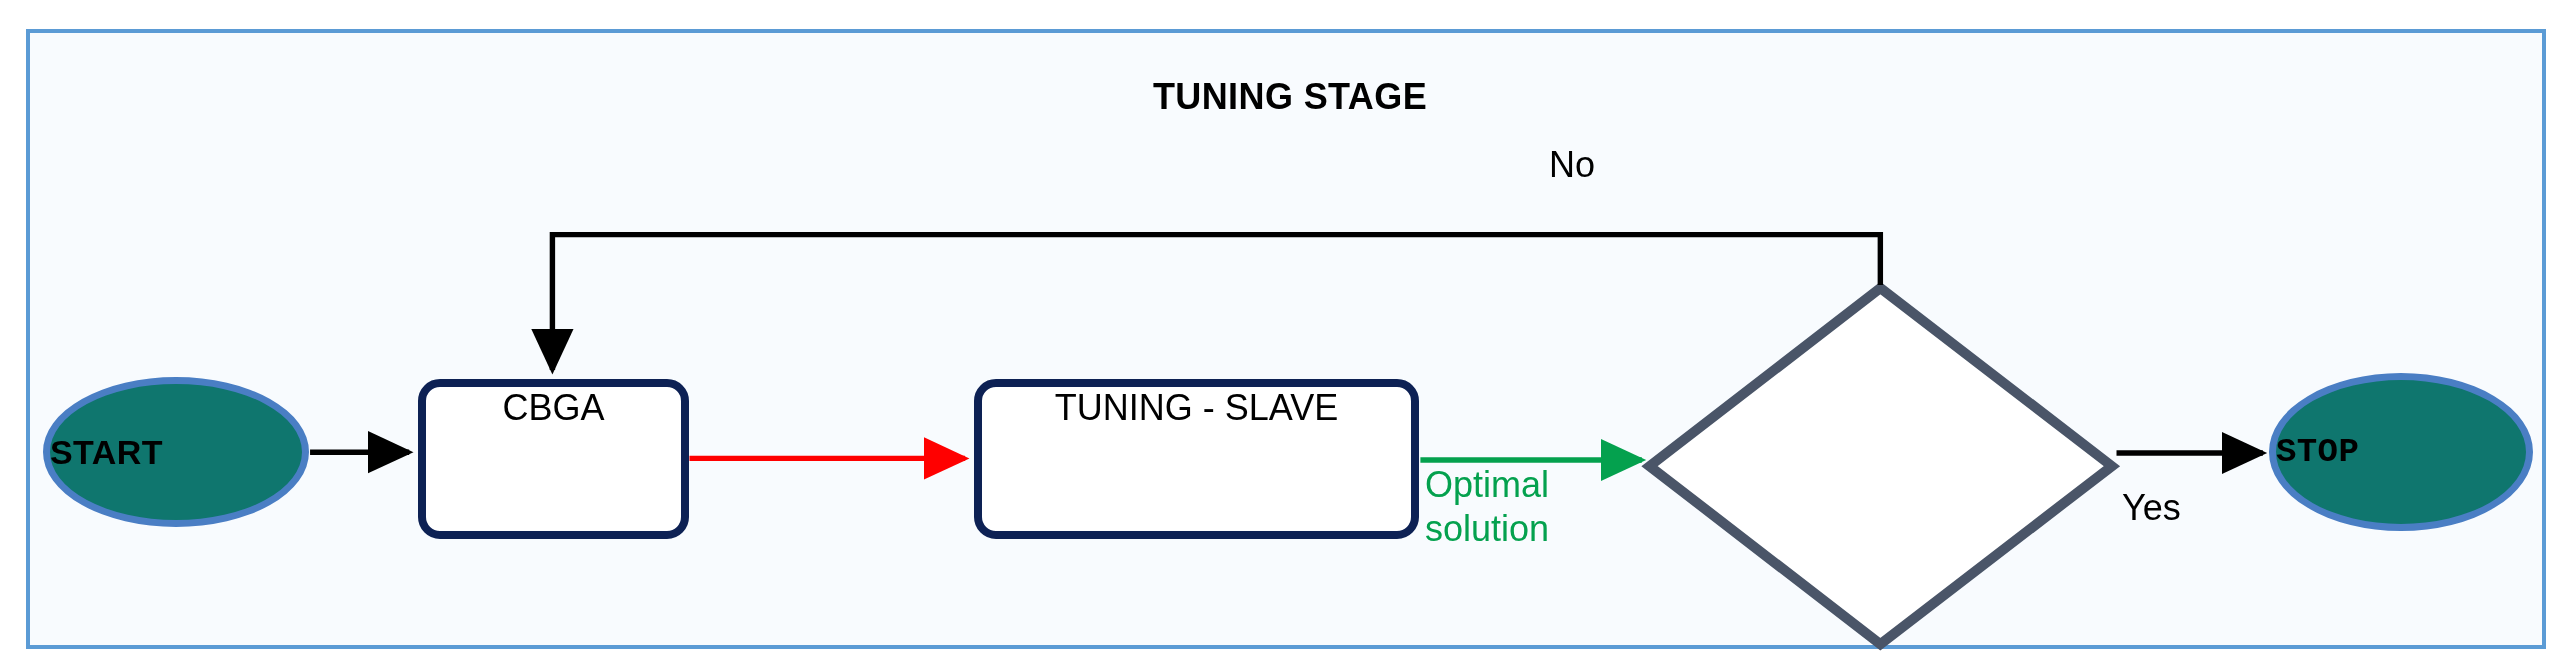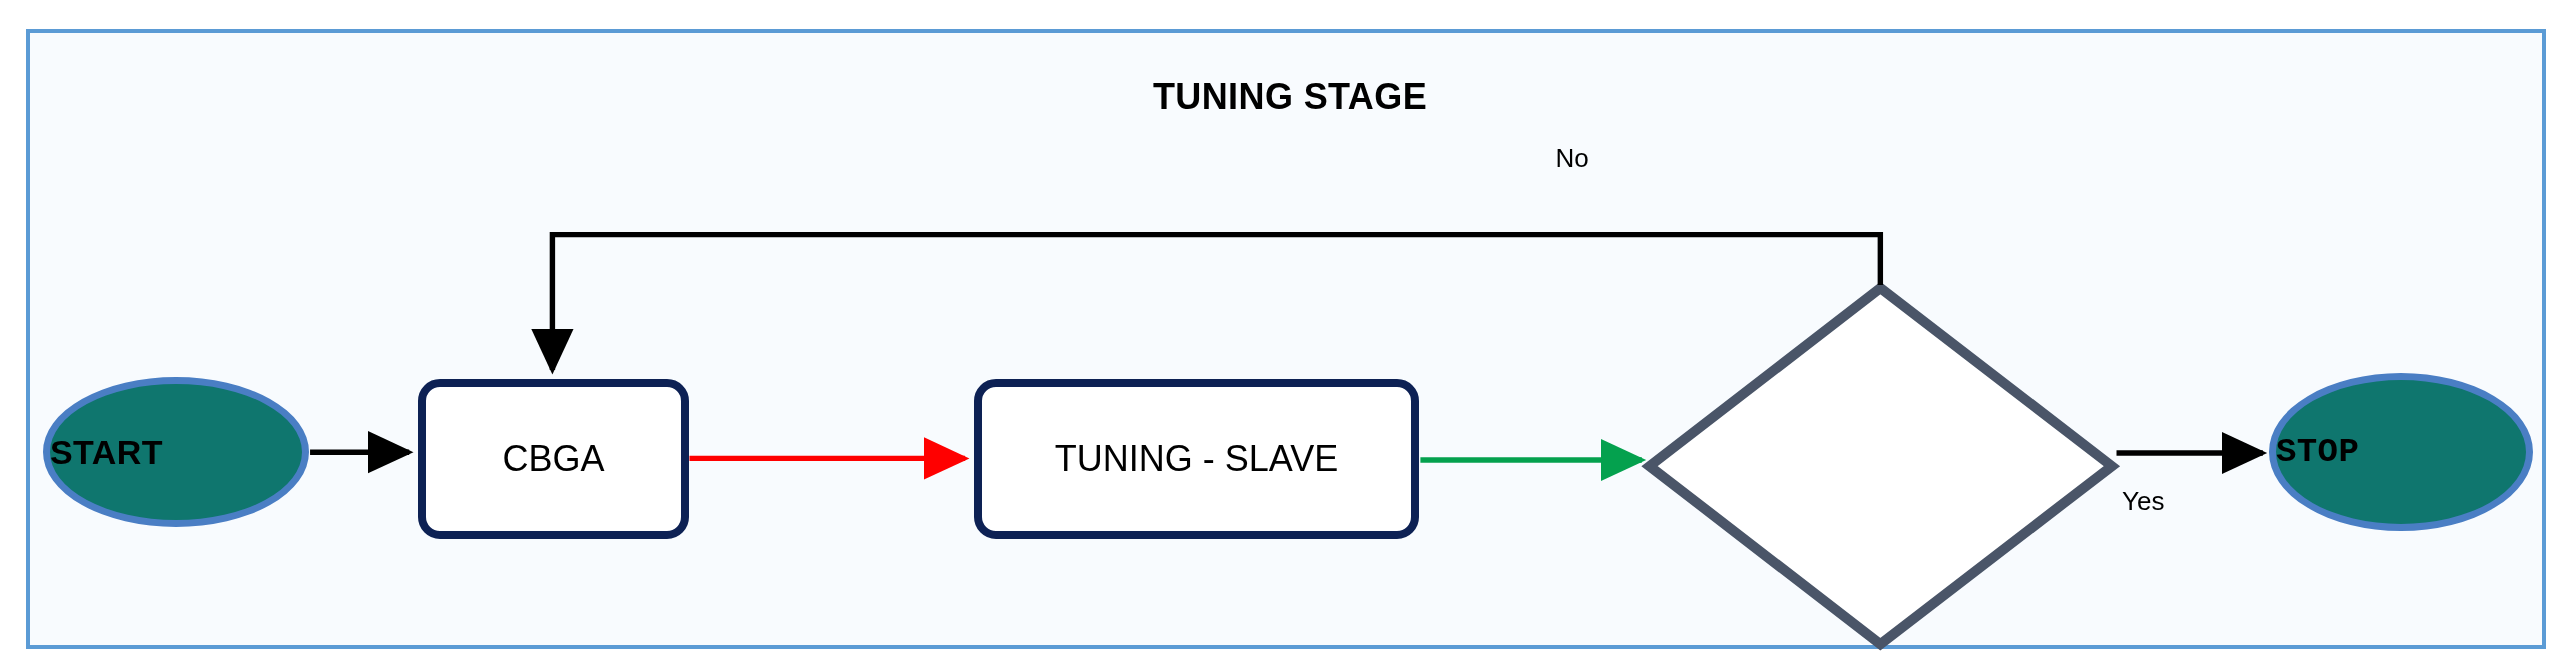"No" .edge-label { font-size: 26px -> 36px }
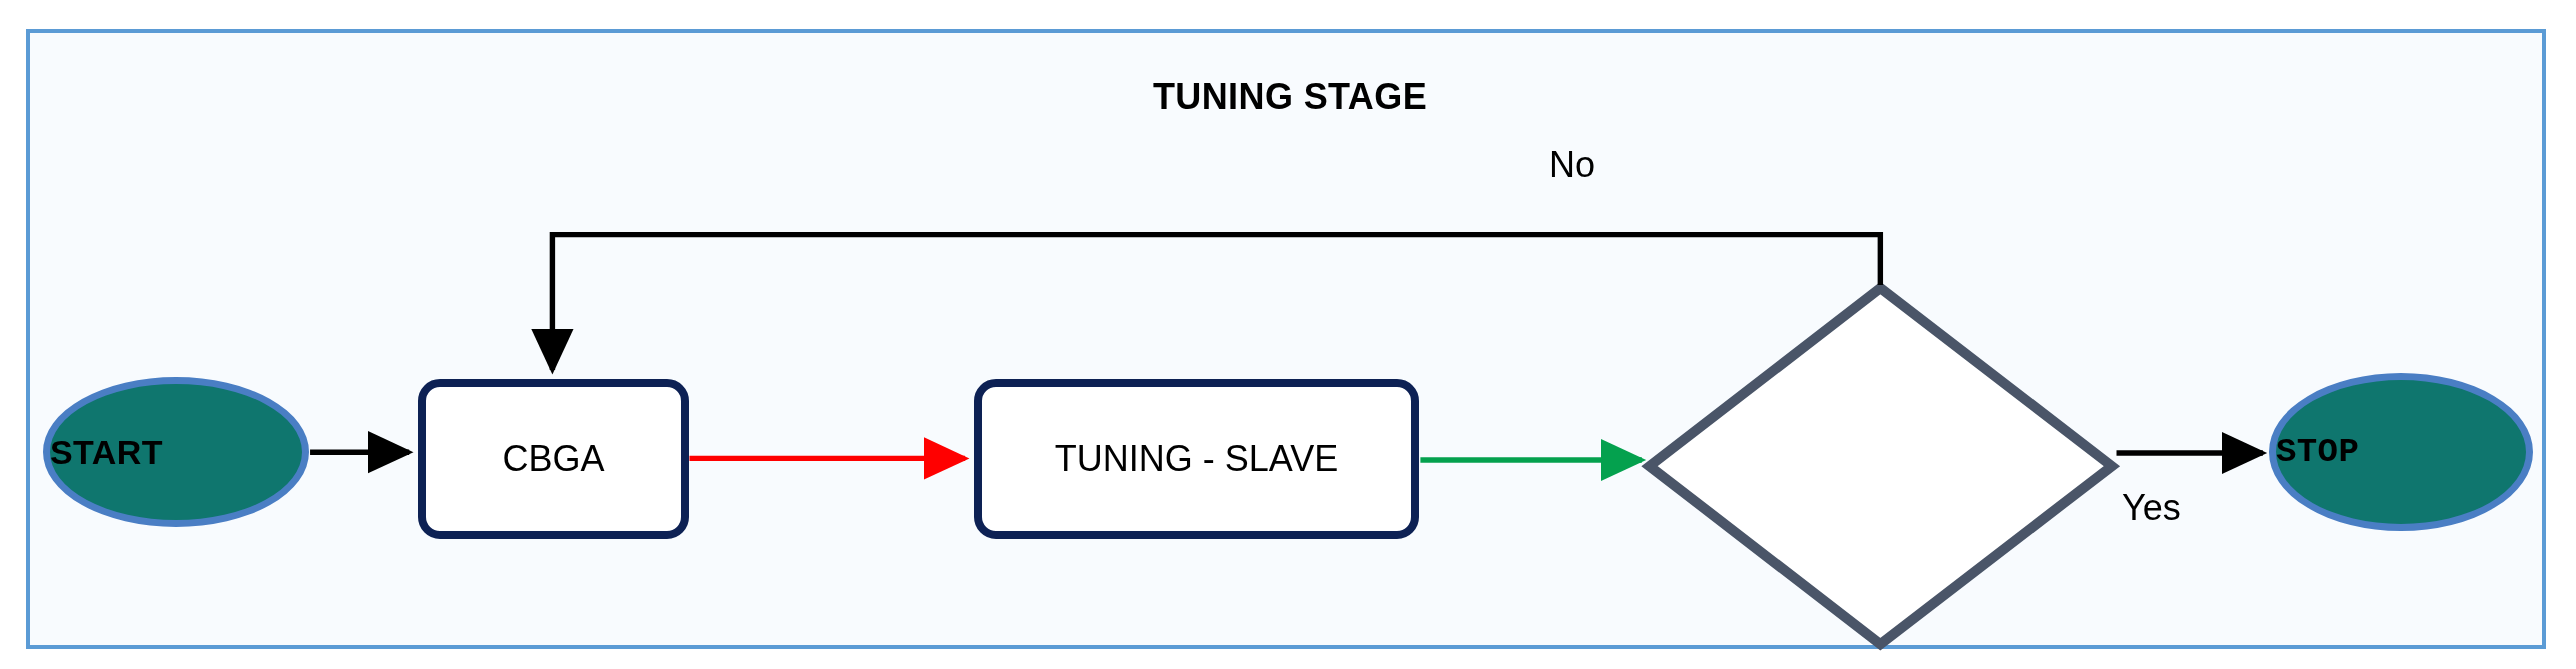"CBGA" .process { align-items: center -> none }
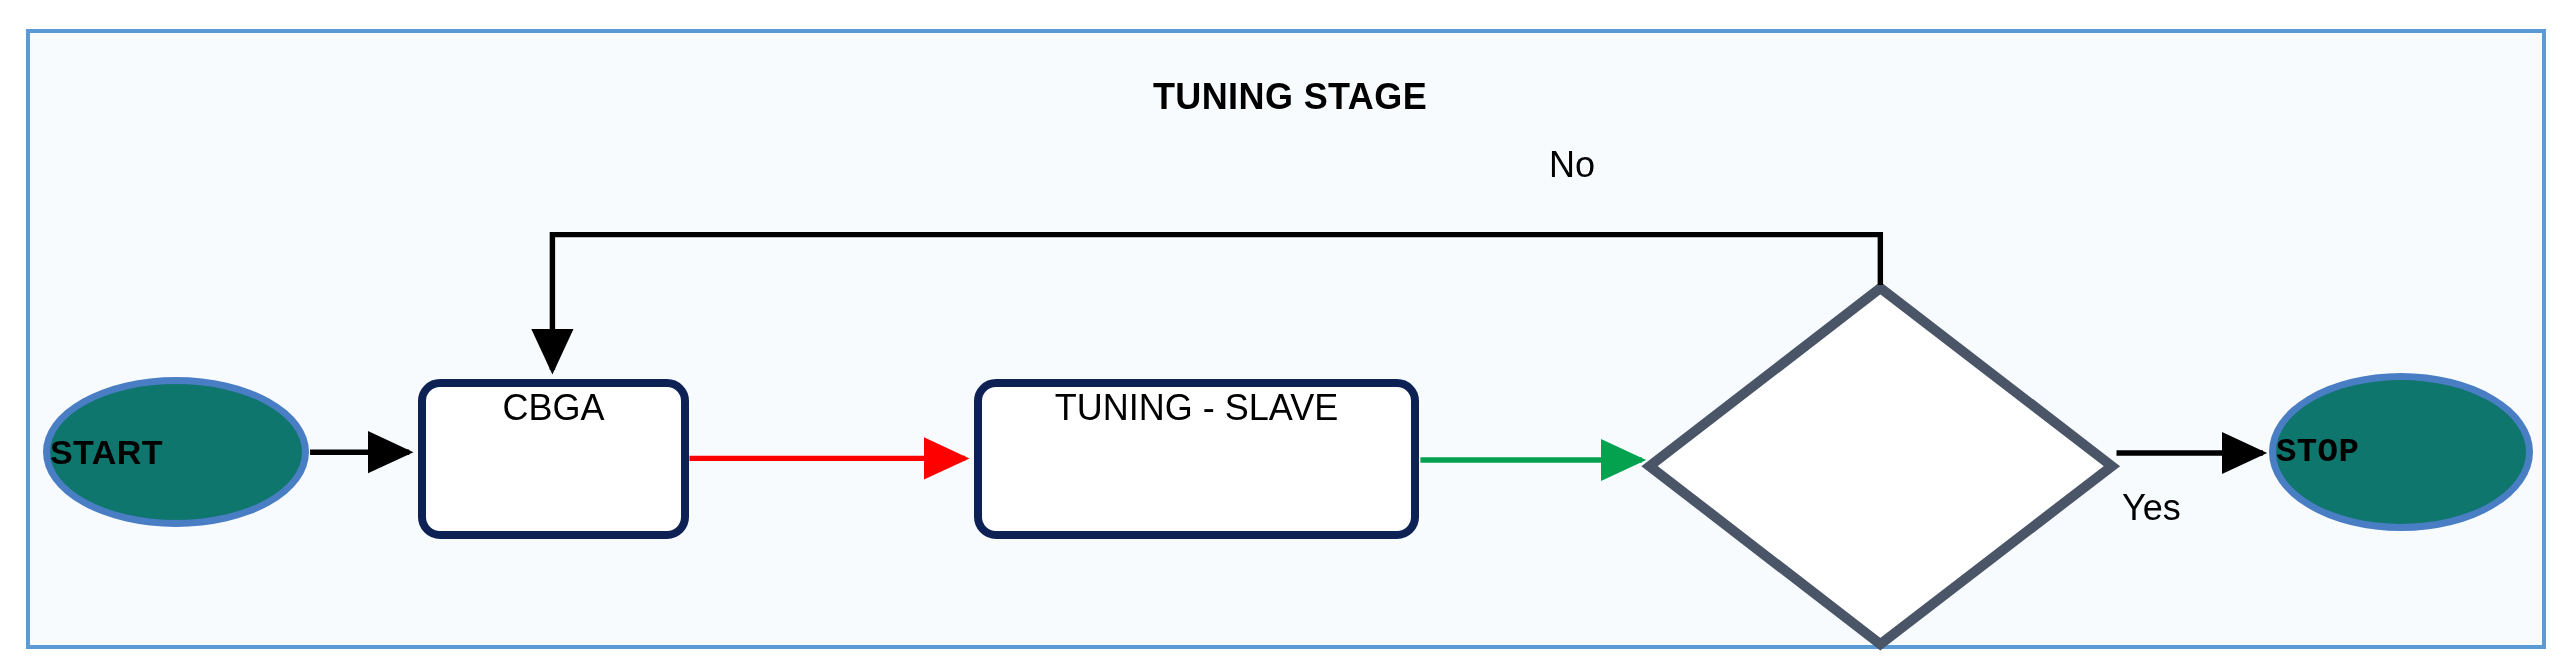"Optimal" div.edge-label { html: none -> <div>Optimal solution</div> }
